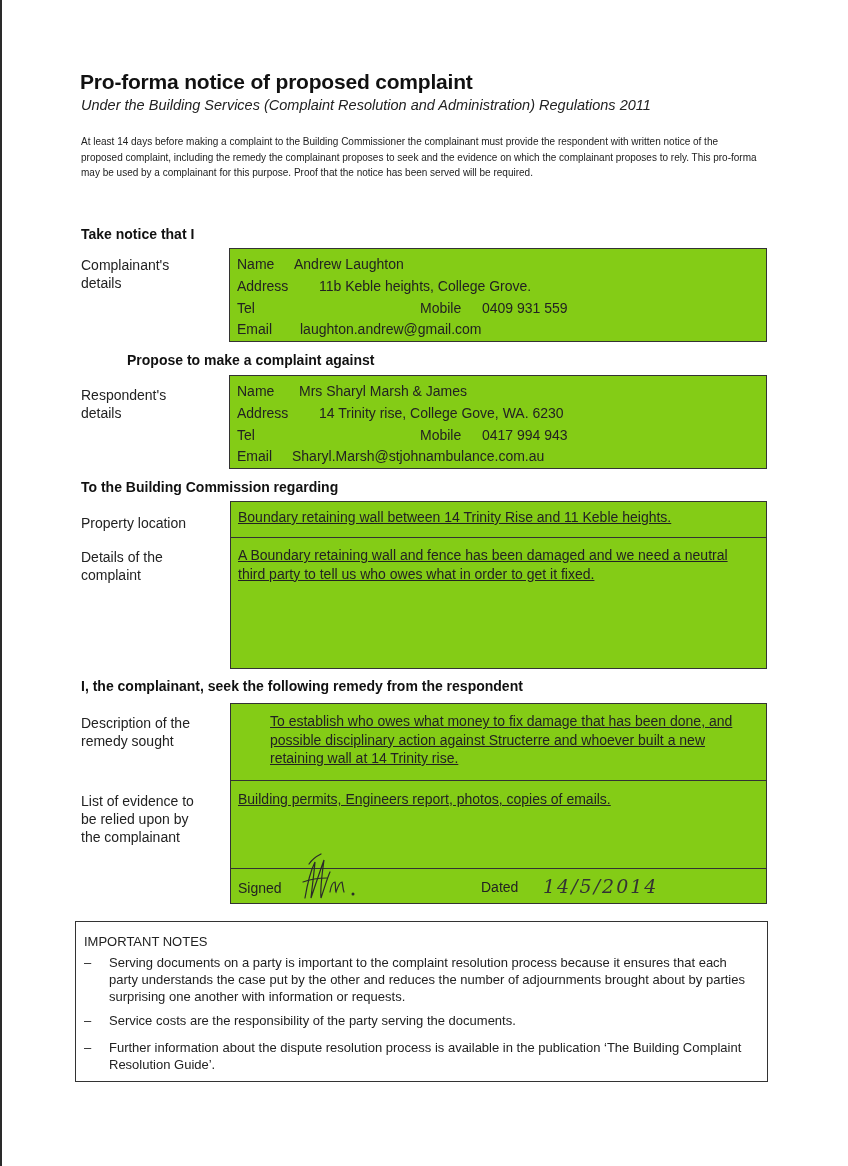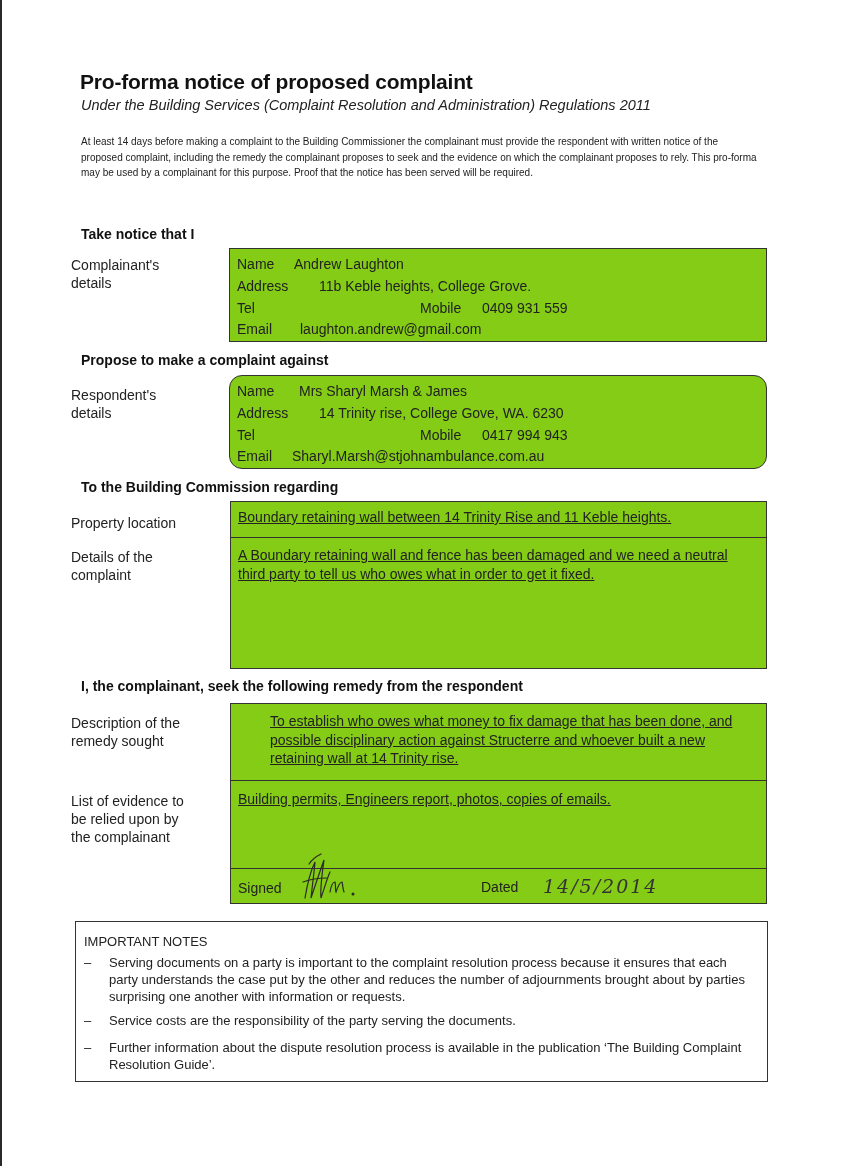"Complainant's details" .label { left: 71px -> 81px }
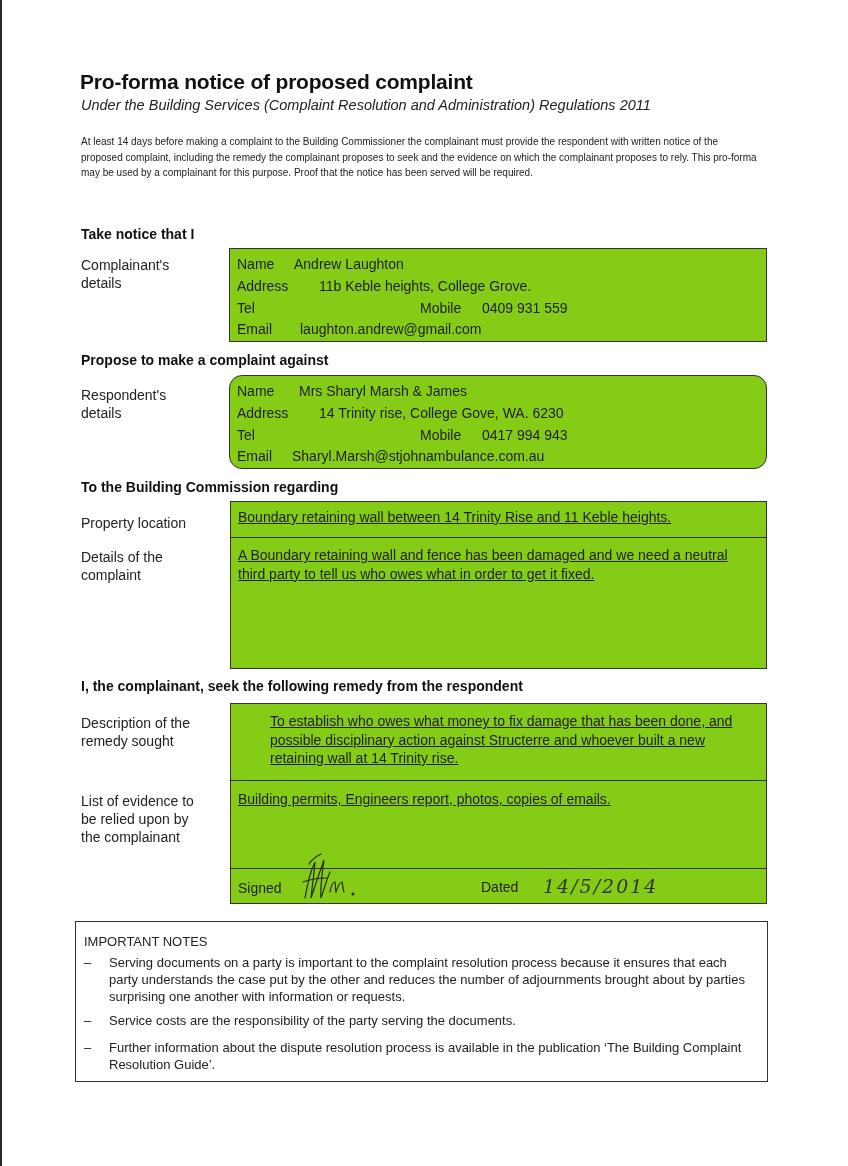"Propose to make a complaint" div.abs { margin-left: none -> 46px }
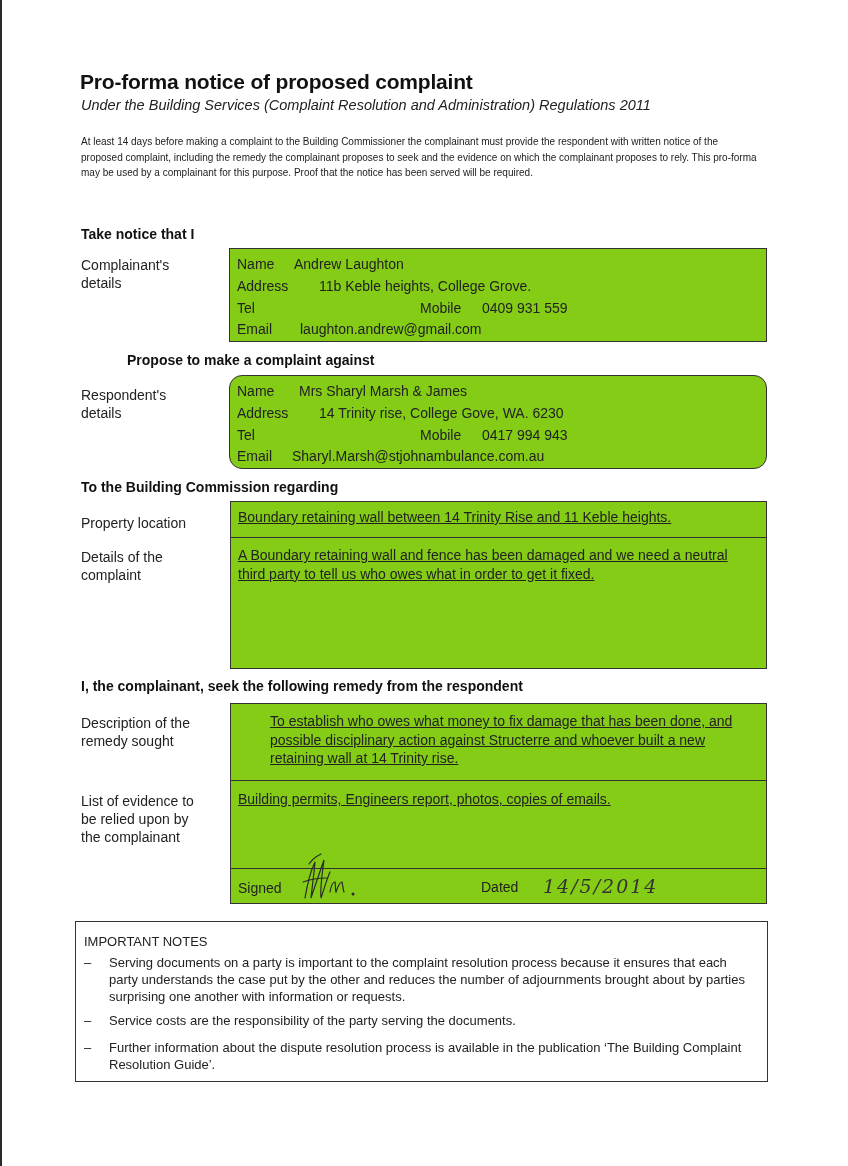"Name Mrs Sharyl Marsh &" div.box { border-radius: 13px -> none }
